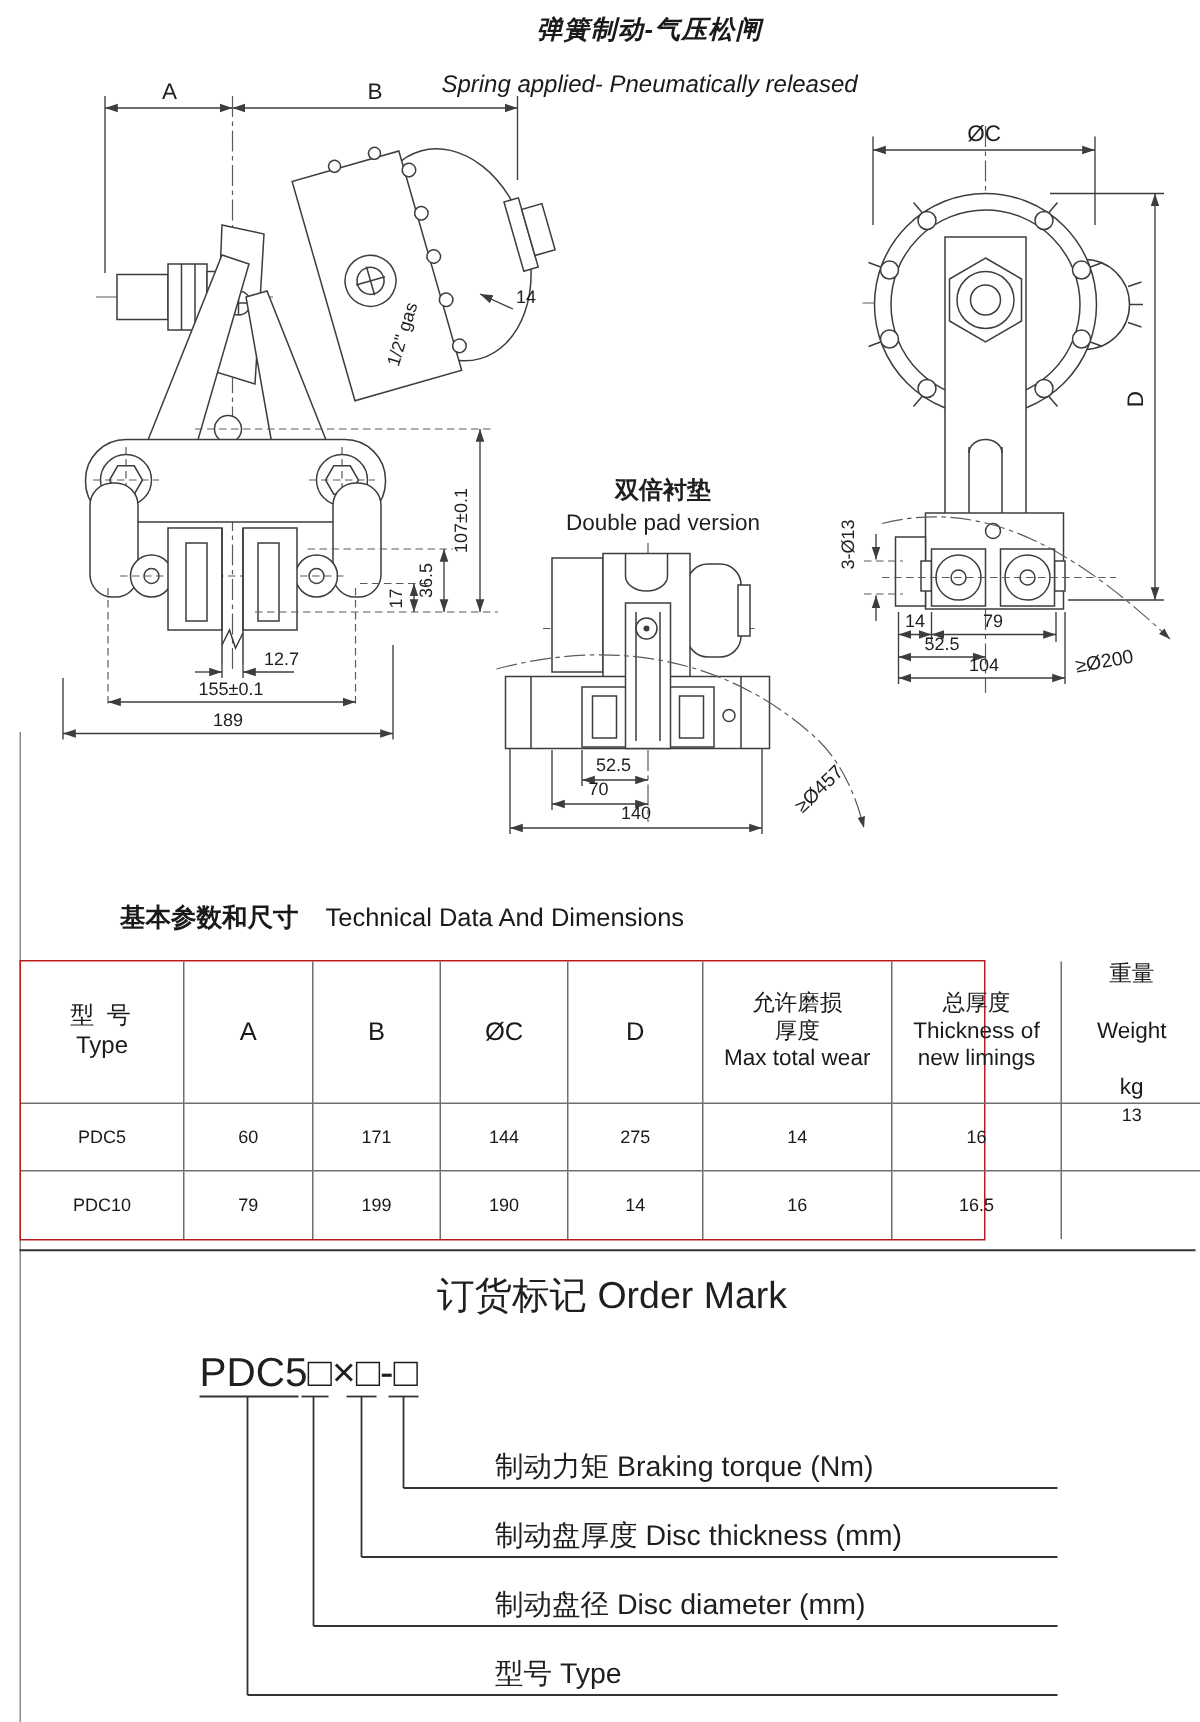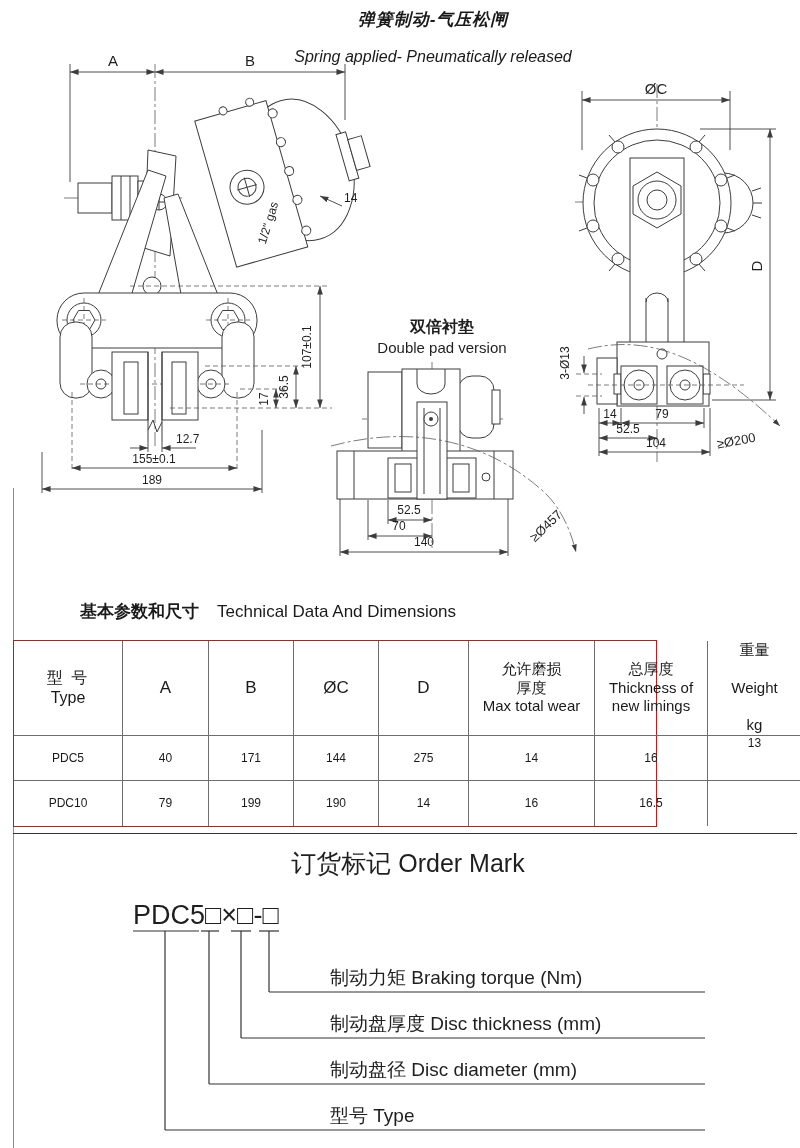"40" div.cell { text: 40 -> 60 }
